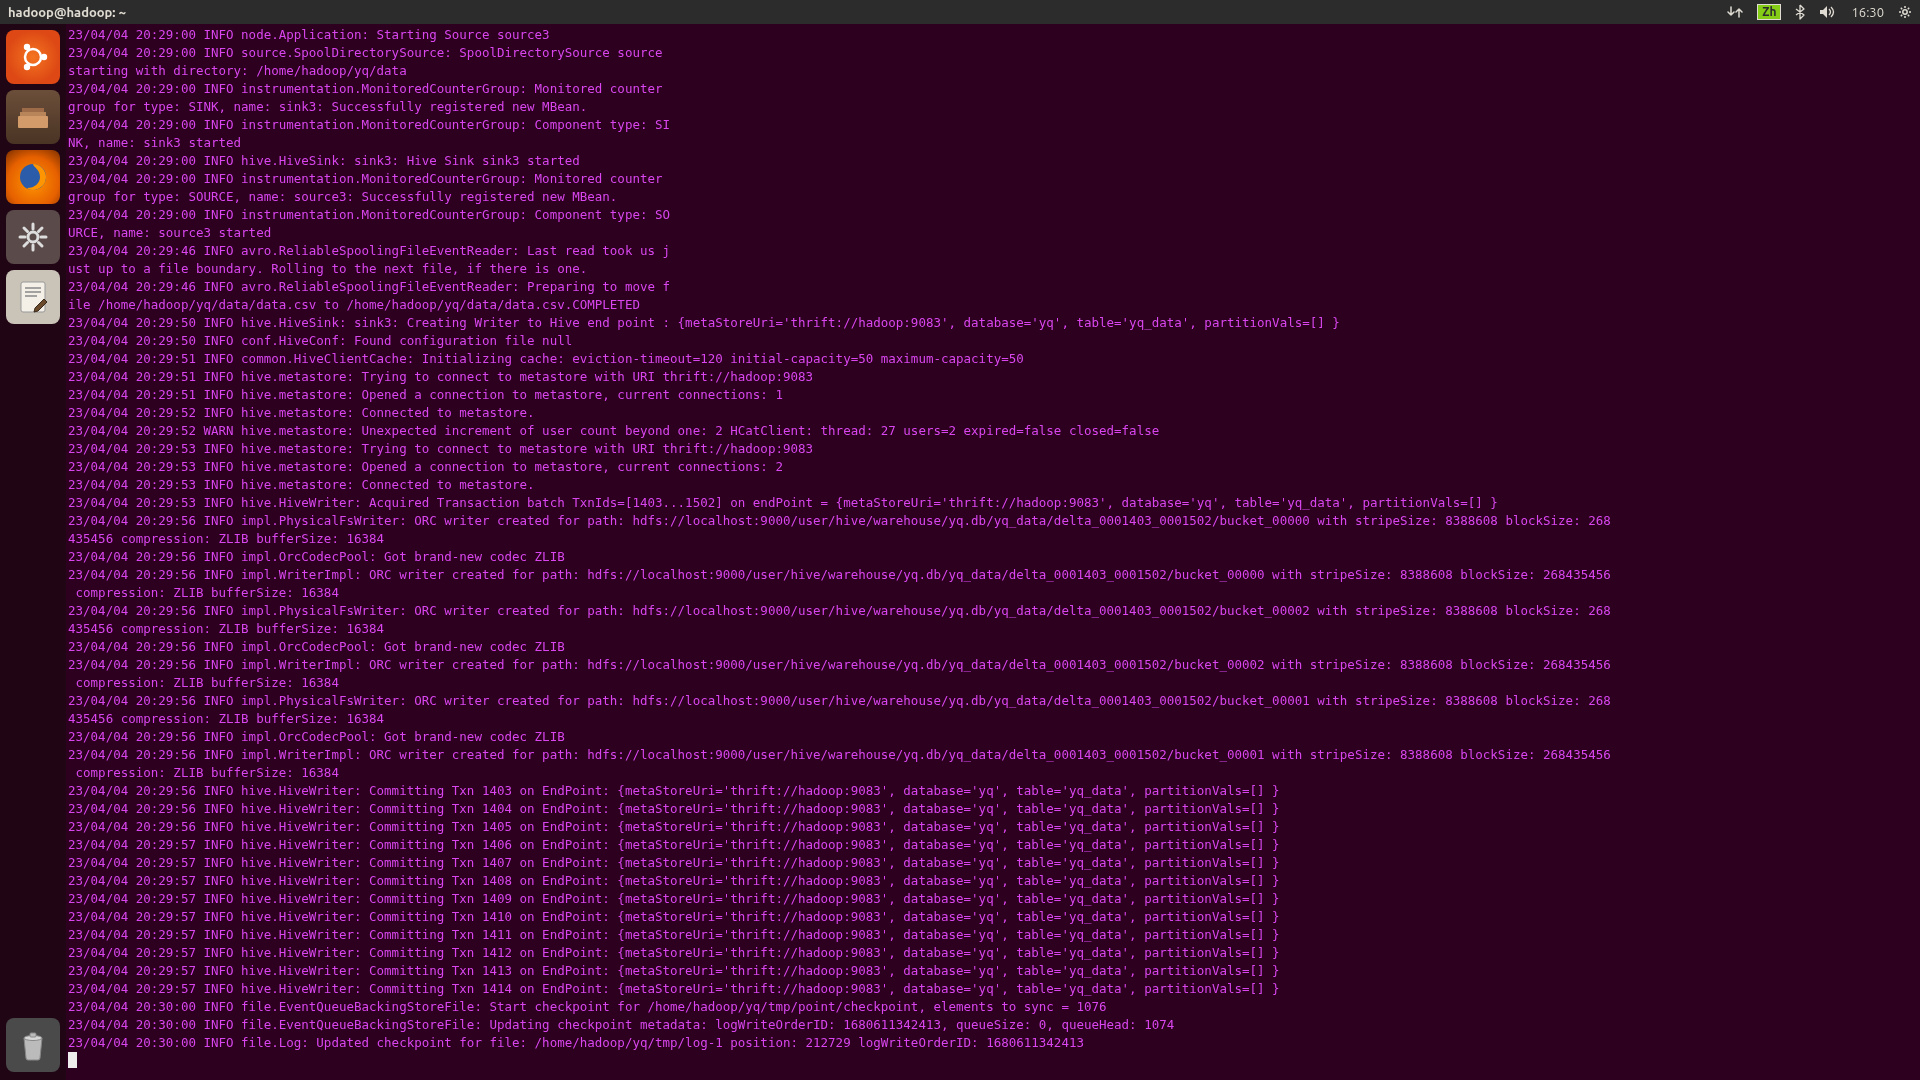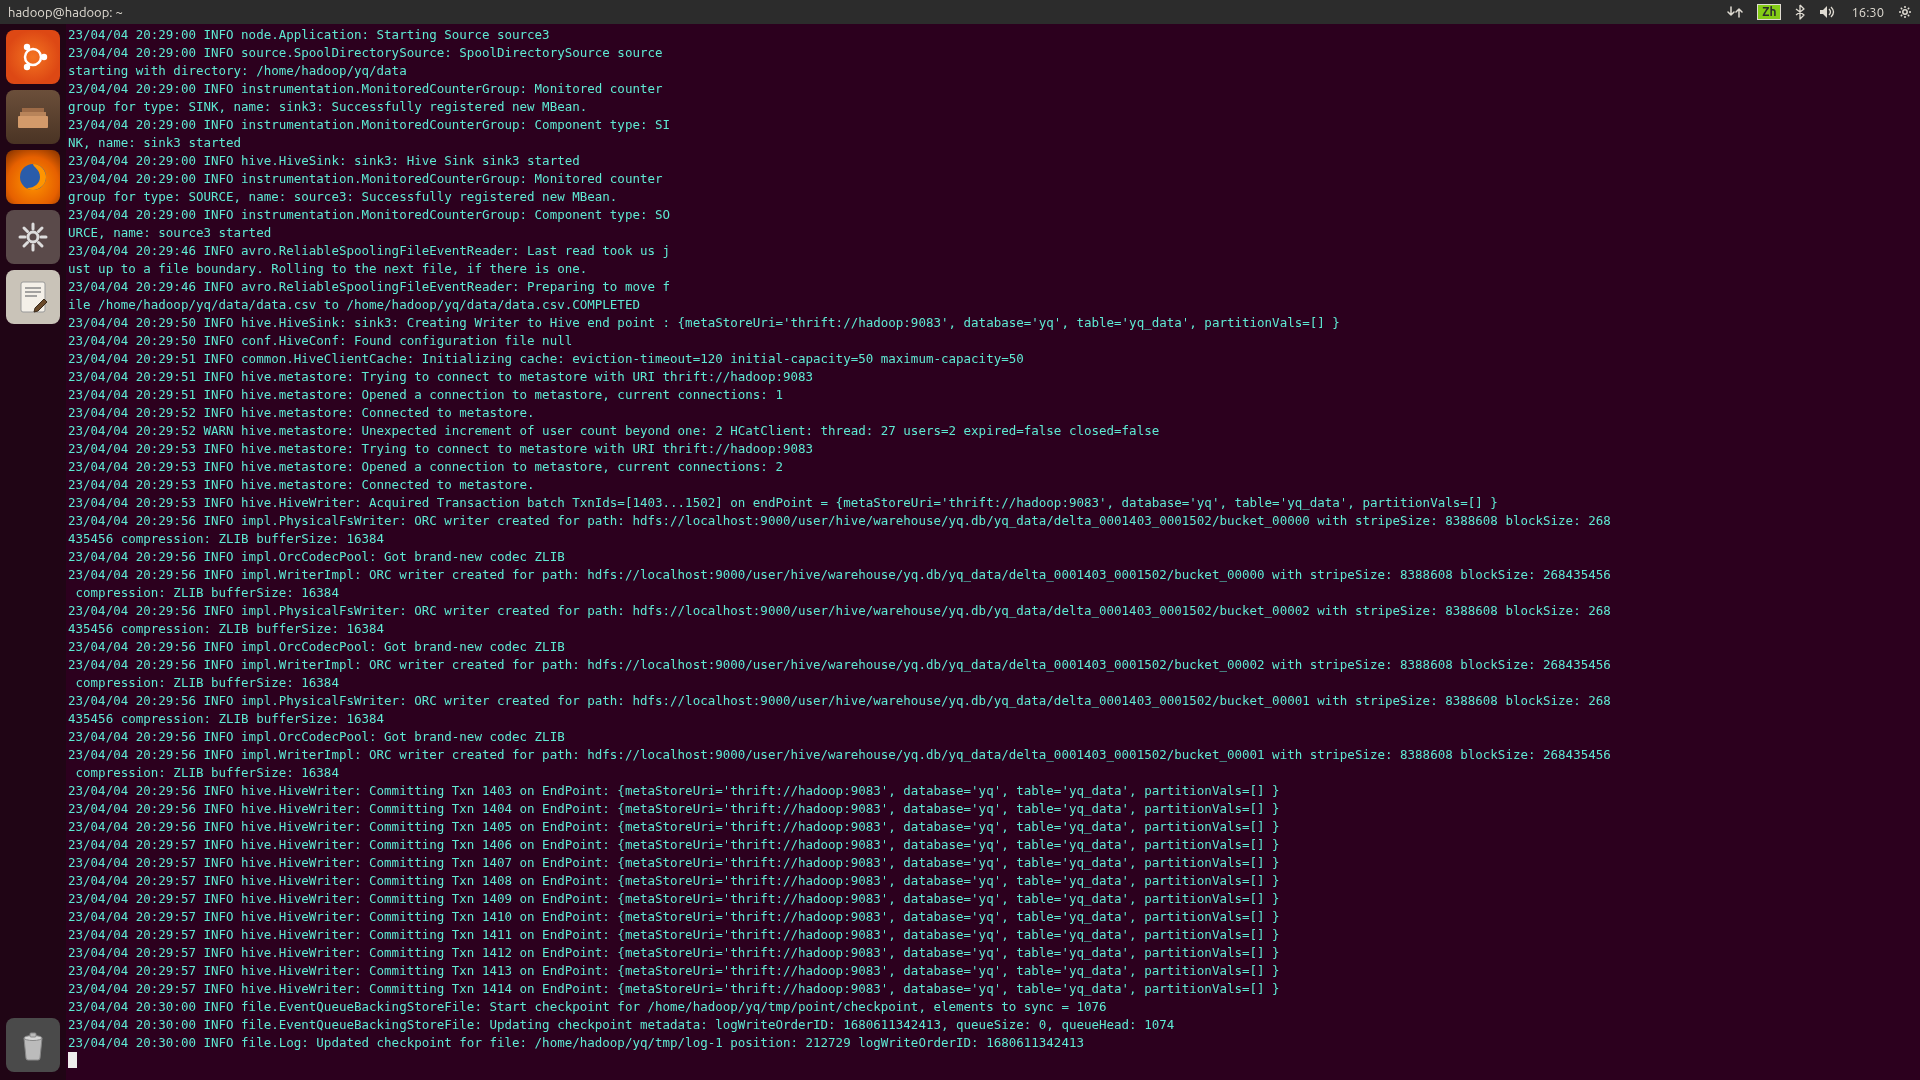"hadoop@hadoop: ~" .top-panel .title { font-weight: none -> bold }
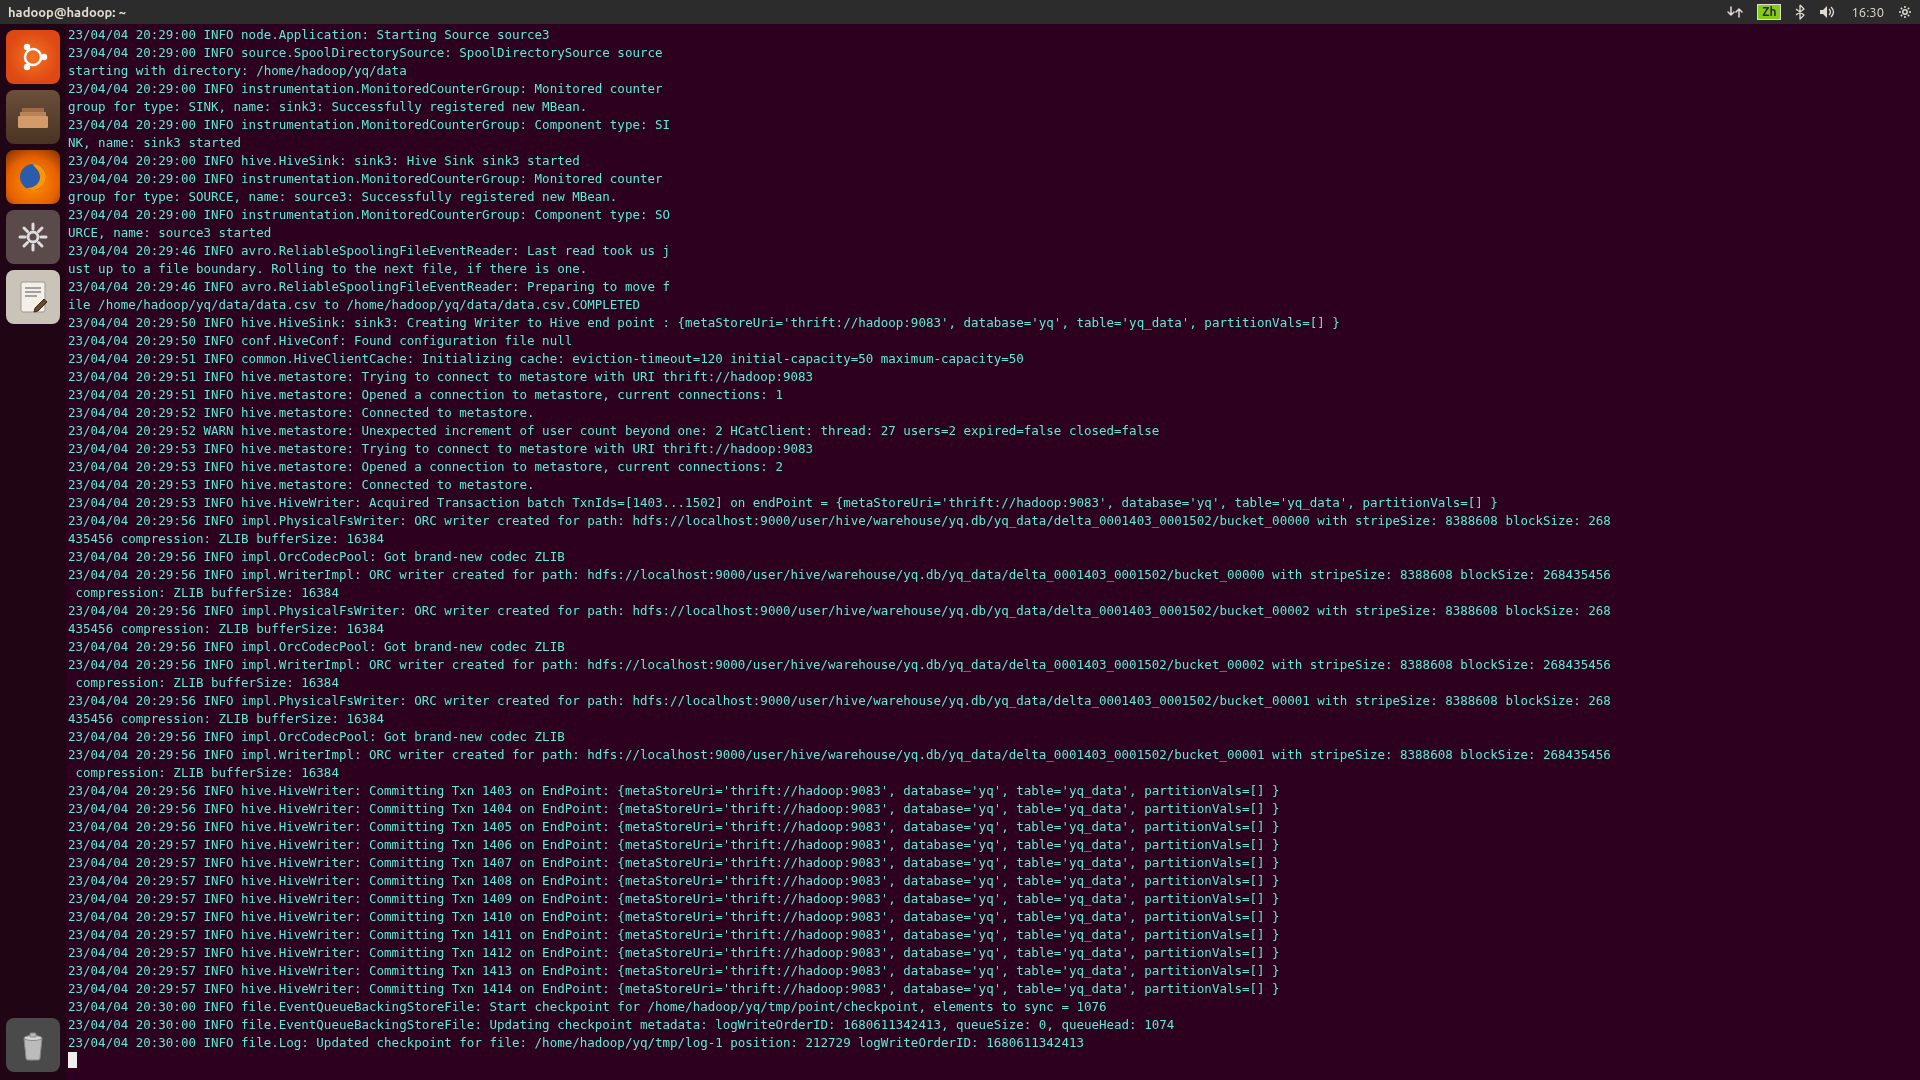"23/04/04 20:29:00 INFO node.Application:" .terminal { color: #5eead4 -> #d946ef }
